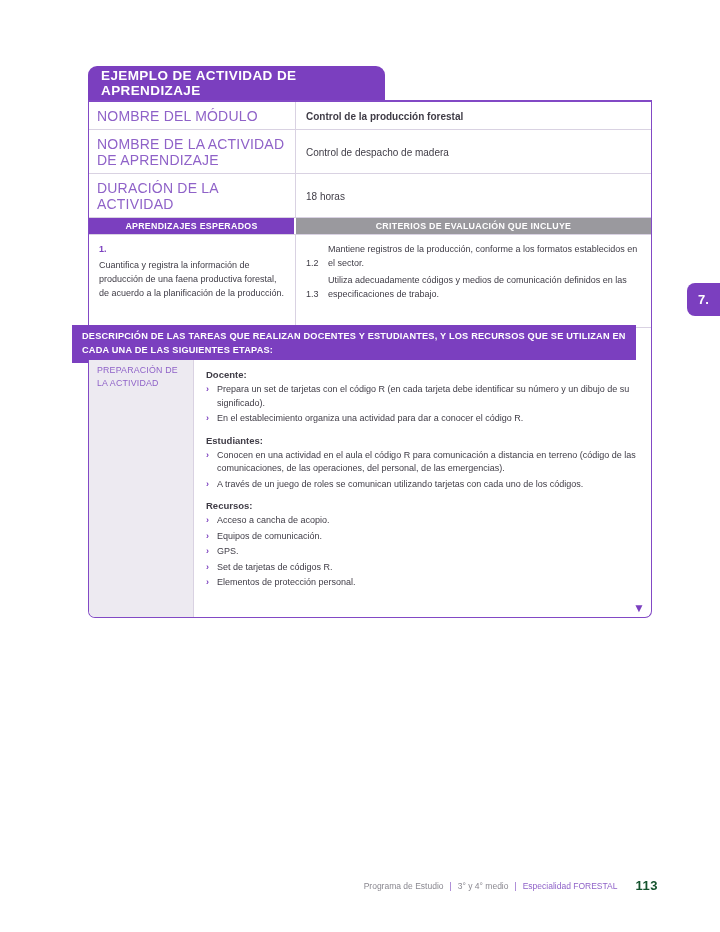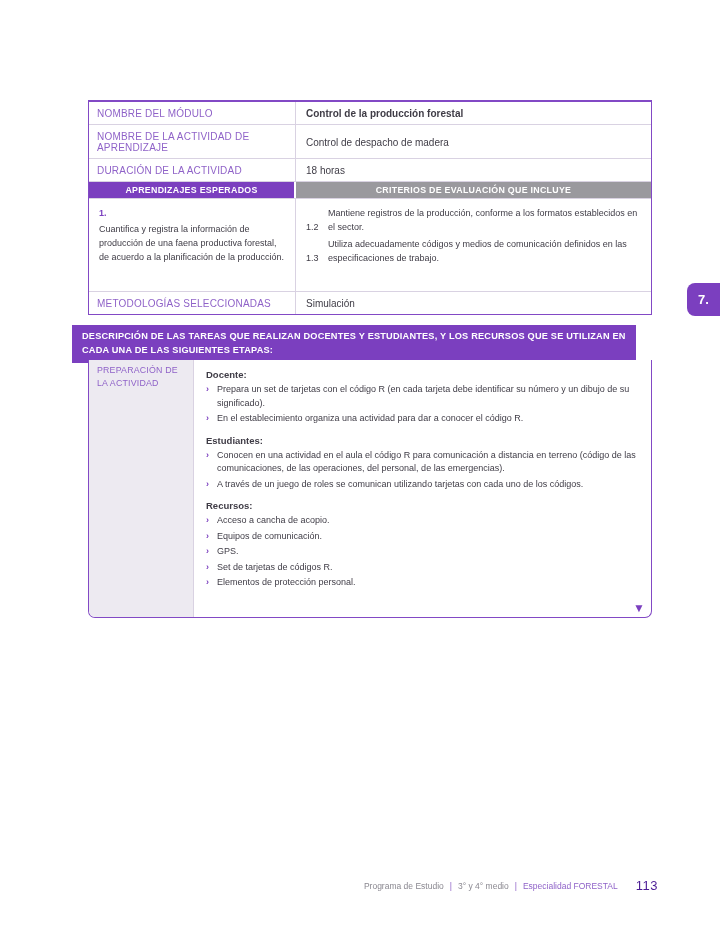"EJEMPLO DE ACTIVIDAD DE APRENDIZAJE" div.title-box { html: none -> <div>EJEMPLO DE ACTIVIDAD DE APRENDIZAJE</div> }
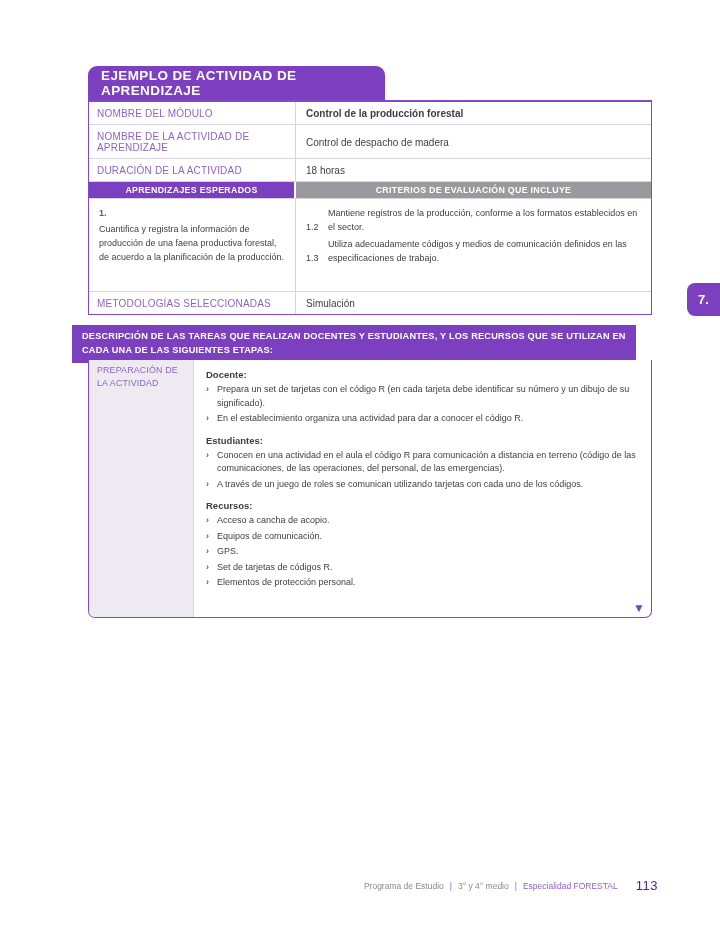"NOMBRE DEL MÓDULO" .tlabel { font-size: 10px -> 14px }
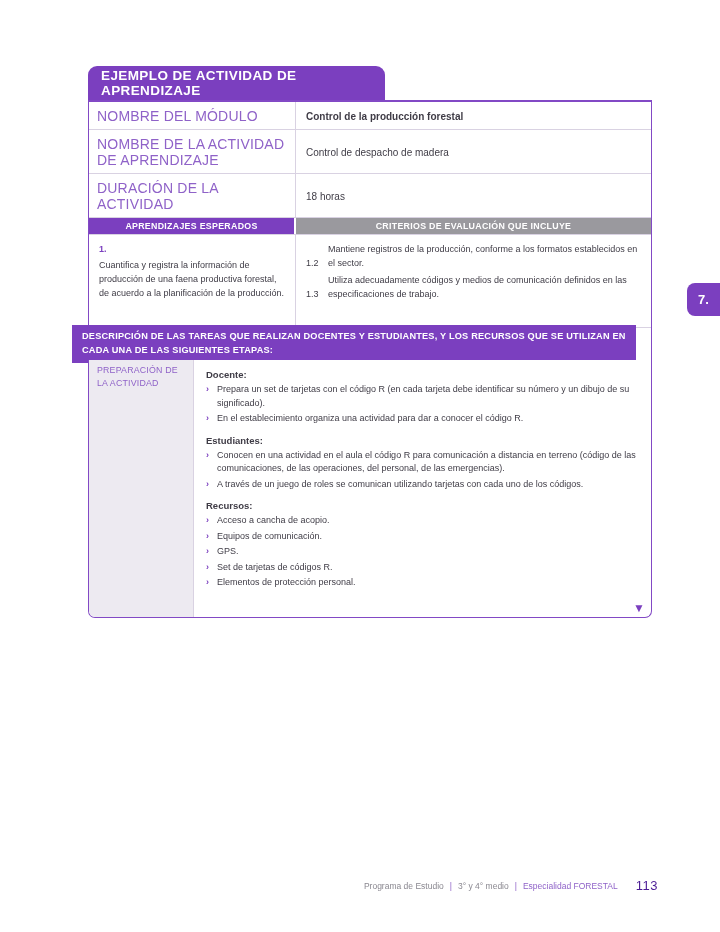"113" .footer .pagenum { color: #4c1d95 -> #14532d; font-weight: none -> bold }
